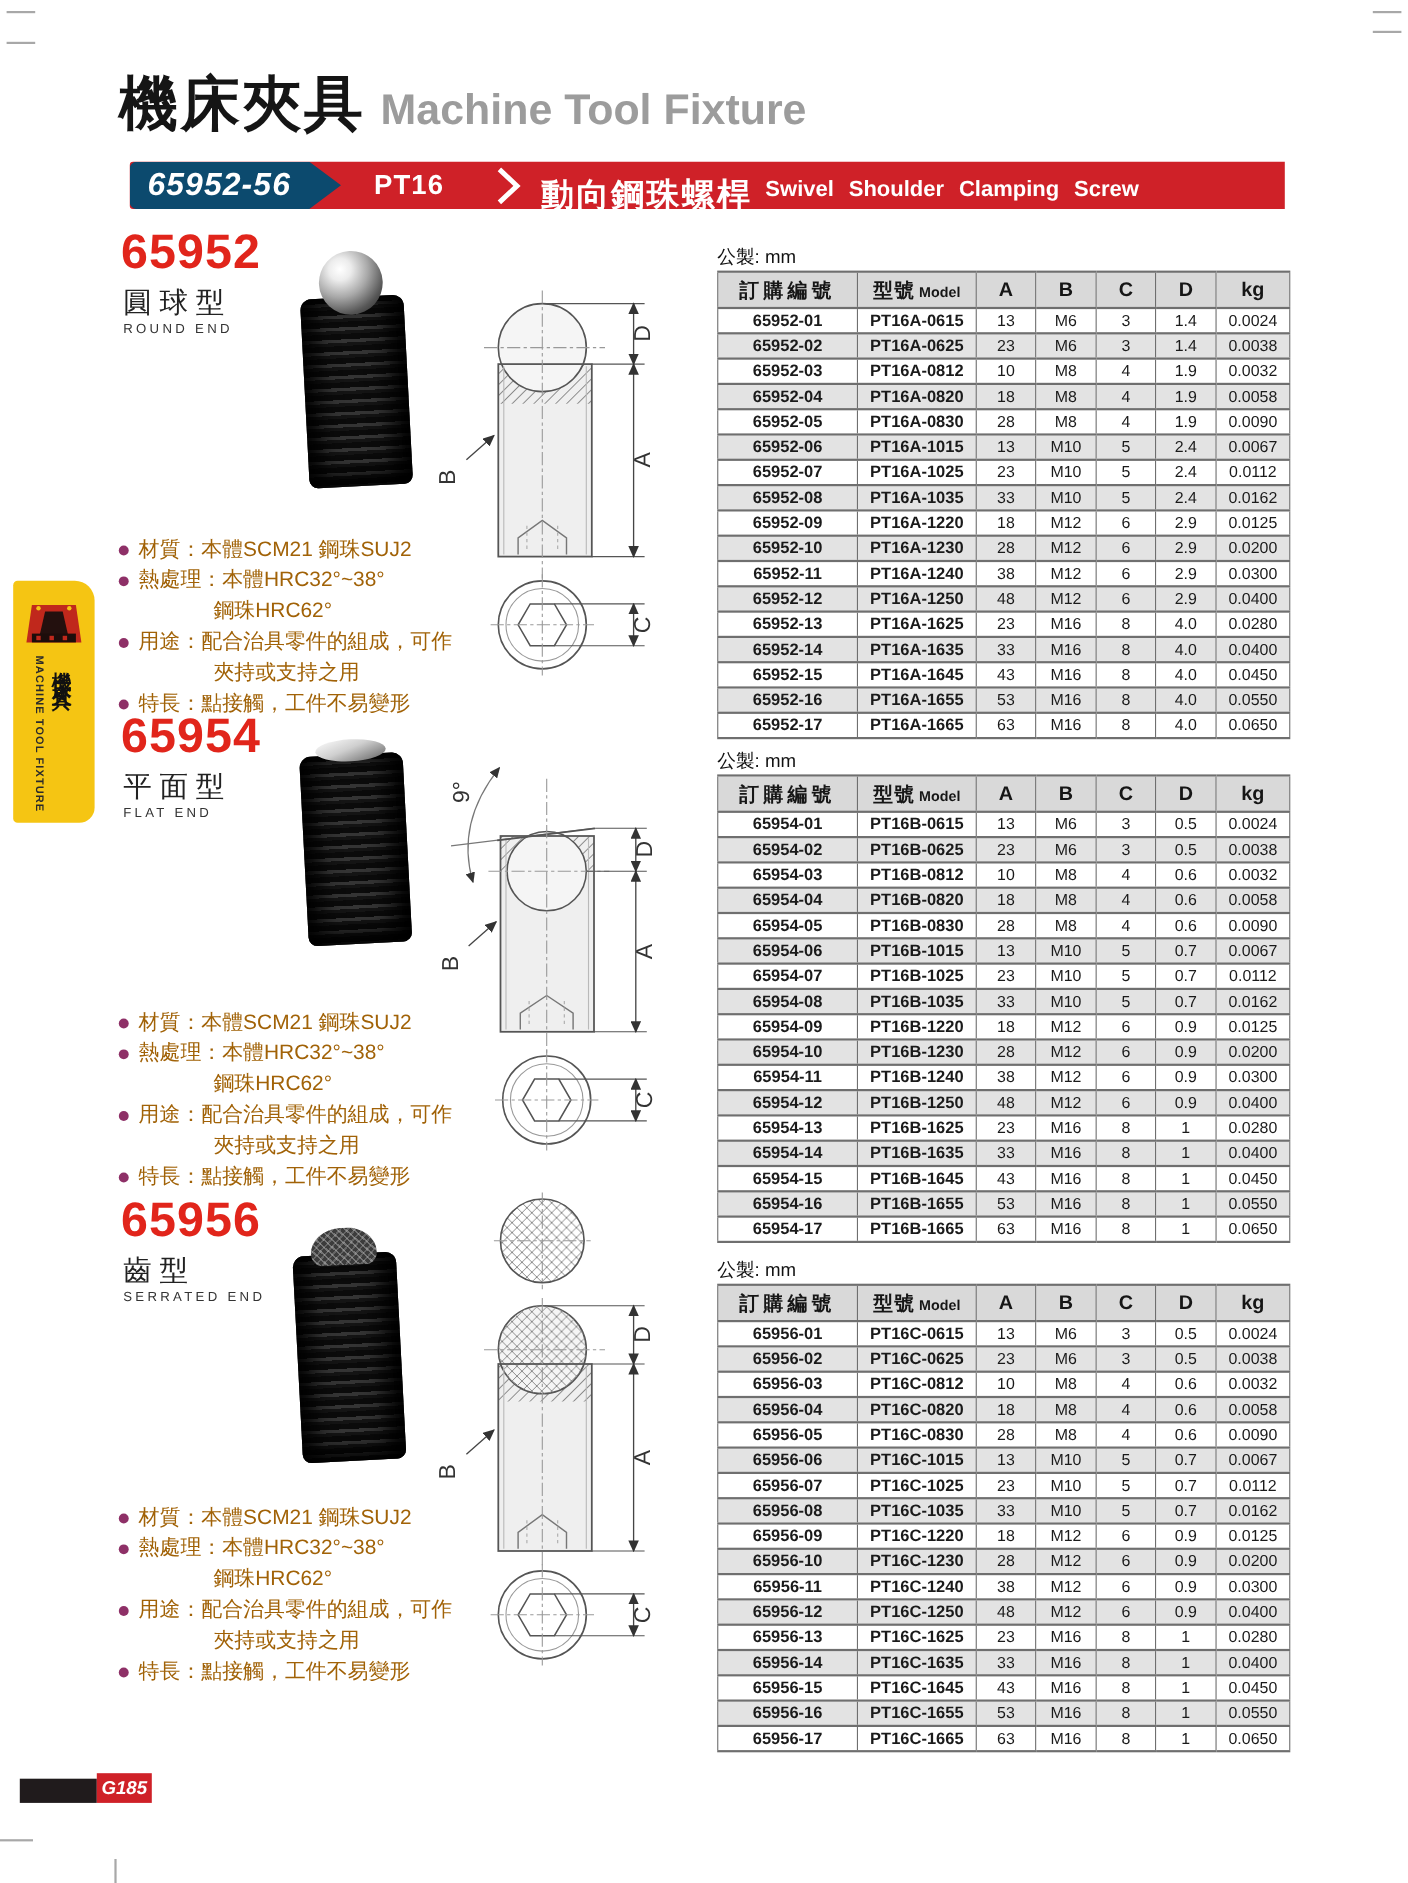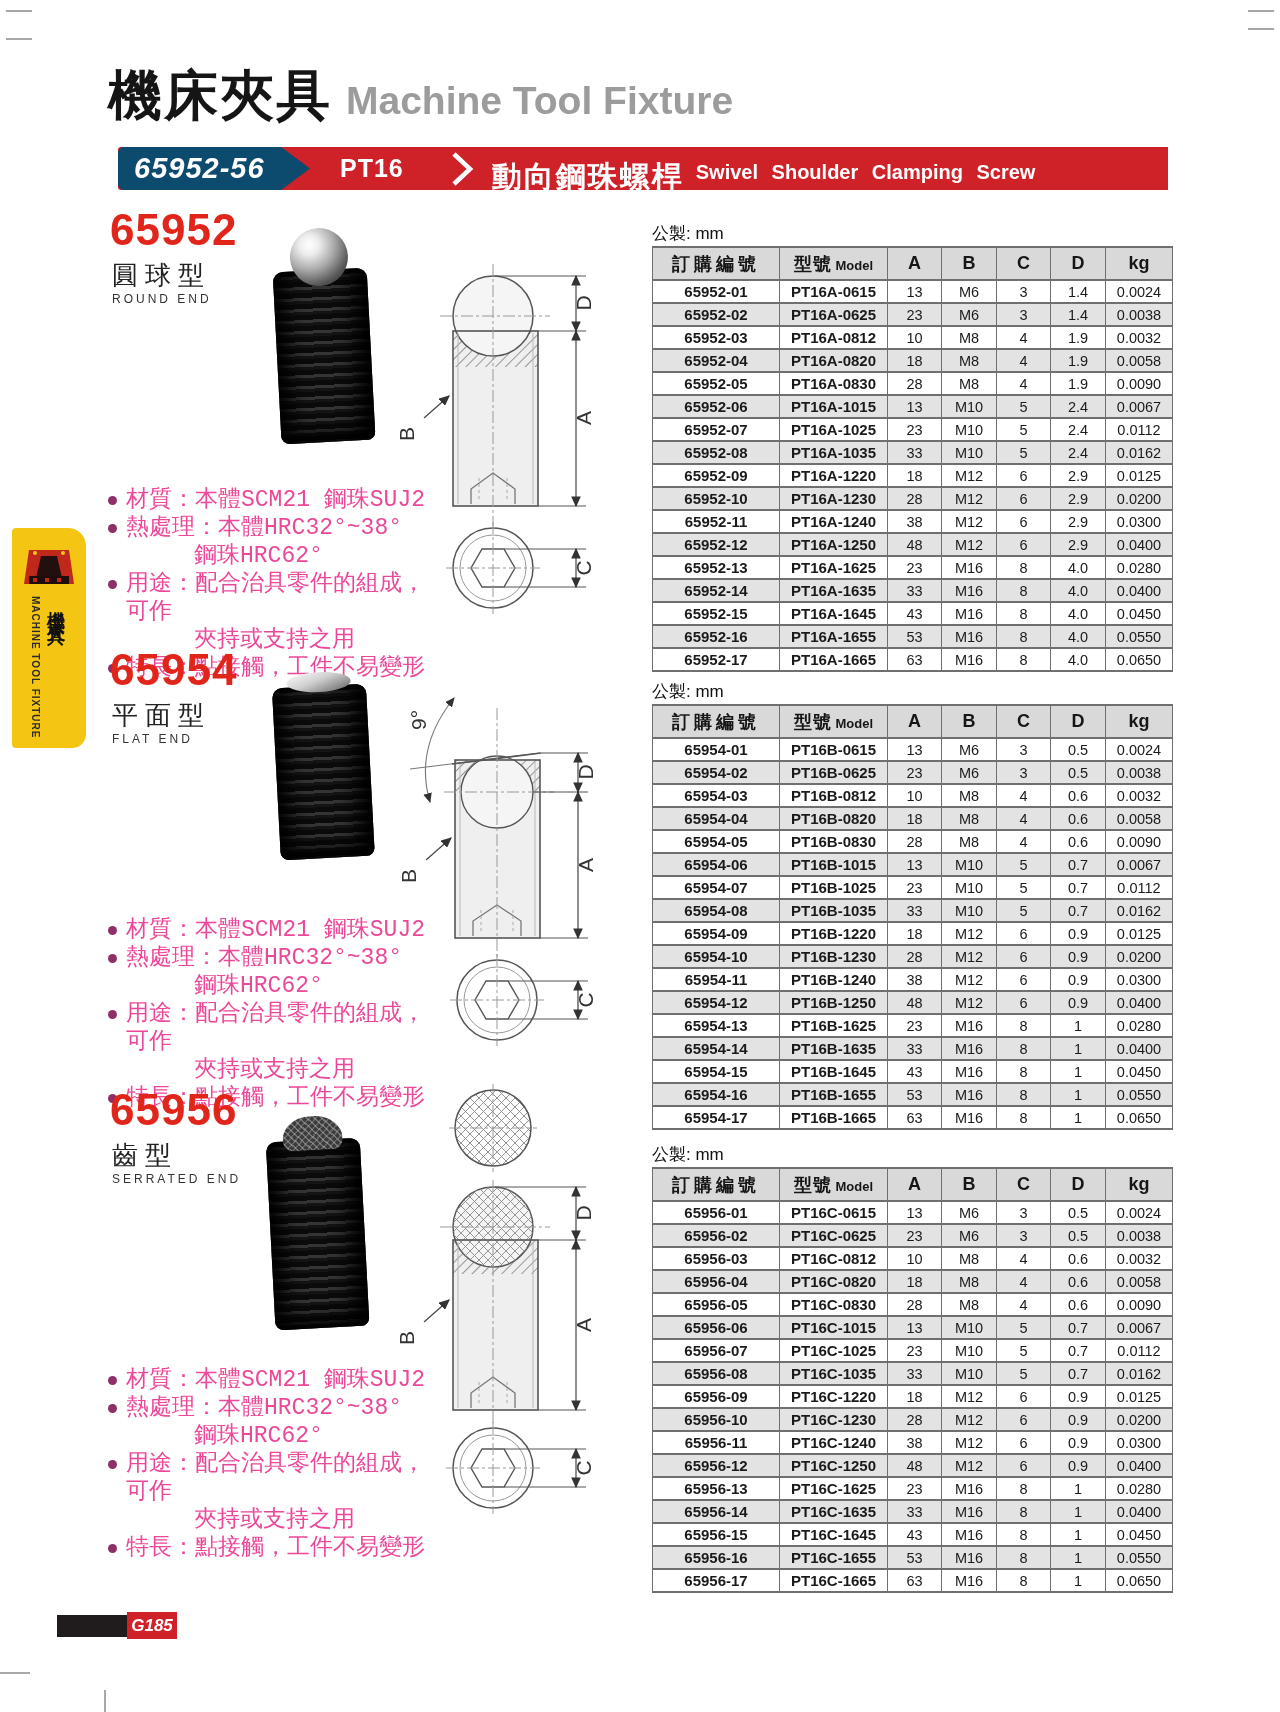"材質：本體SCM21 鋼珠SUJ2" .bullet-line { color: #ec4899 -> #a16207; font-family: Liberation Mono, monospace -> none; font-size: 23px -> 19px }
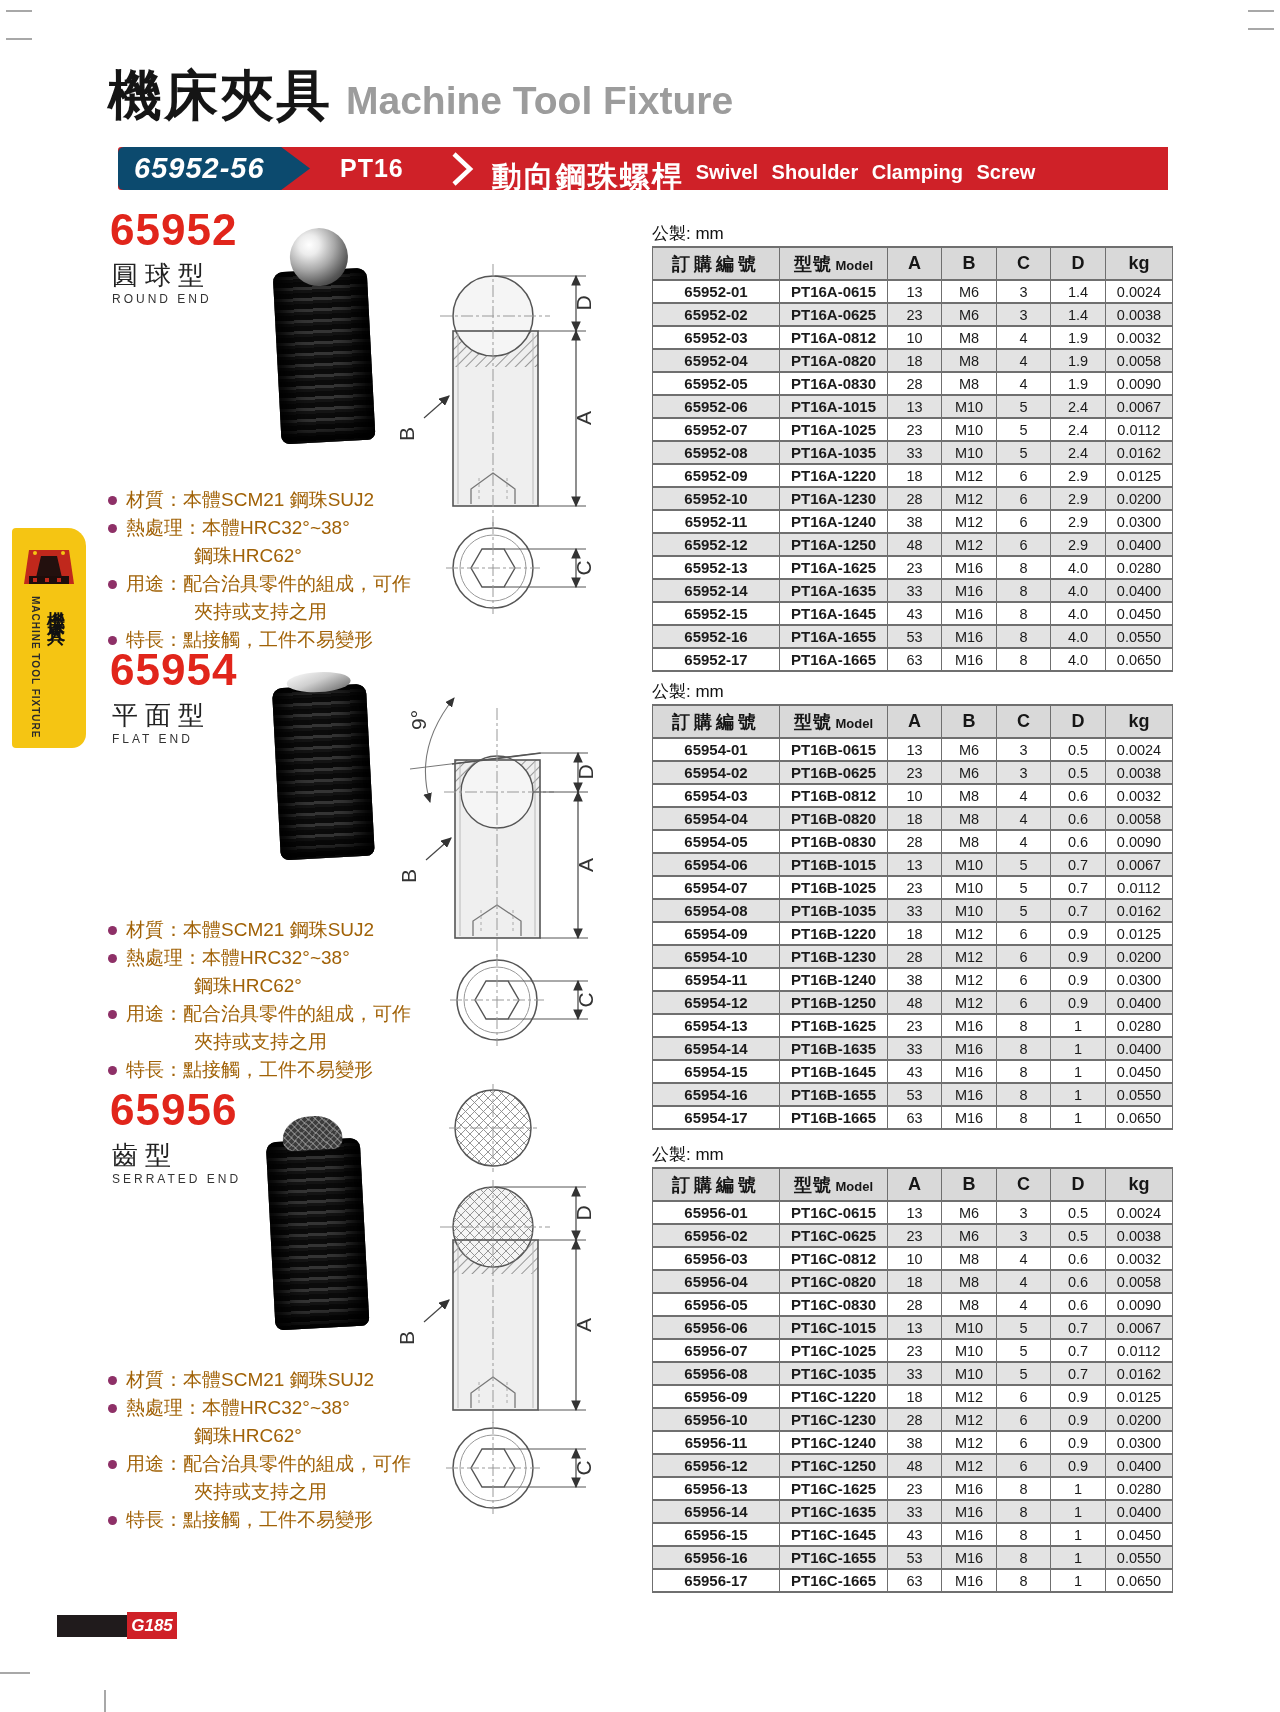"G185" #pagenum { align-items: flex-start -> flex-end; margin-left: 39px -> none }
